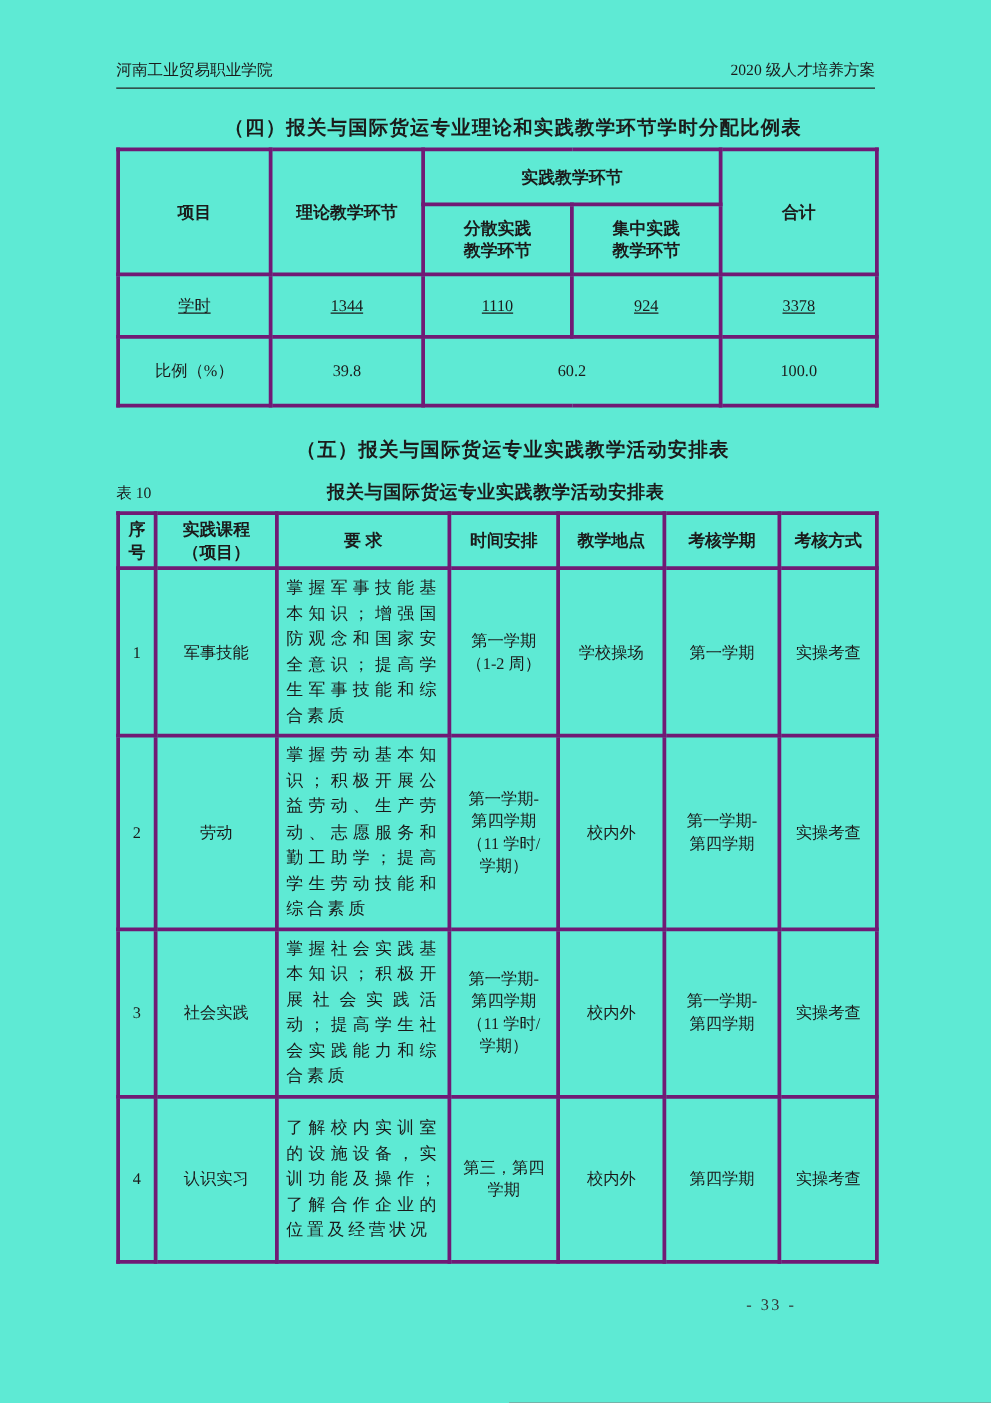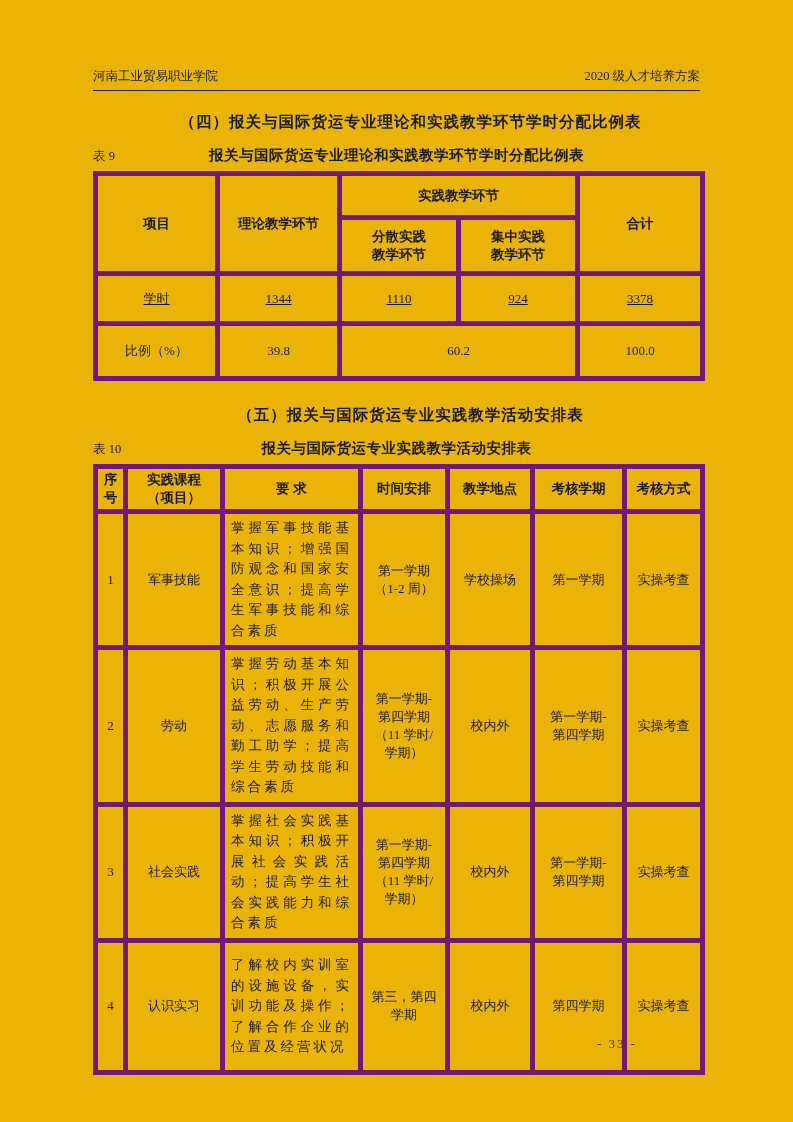"河南工业贸易职业学院" .page { background: #eab308 -> #5eead4; padding-top: 68px -> 48px }
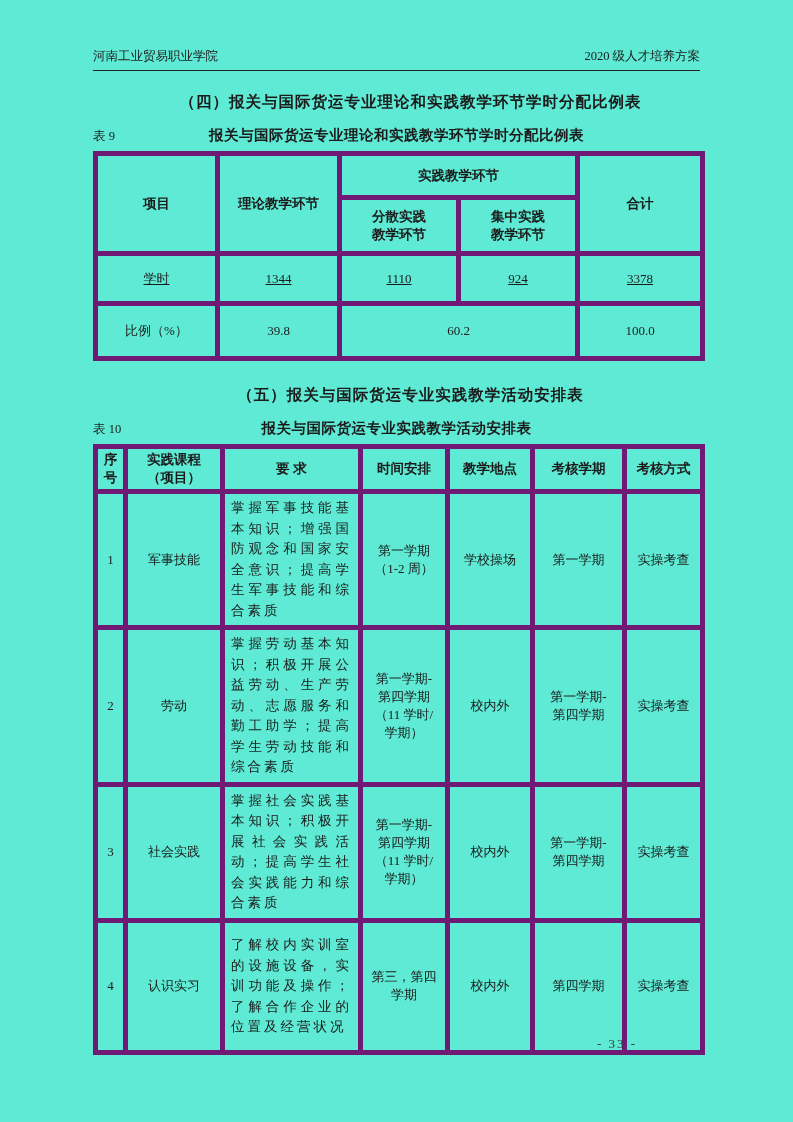"表 9" div.tbl-caption { html: <div> <span>表 9</span> <div>报关与国际货运专业理论和实践教学环节学时分配比例表</div> </div> -> none }
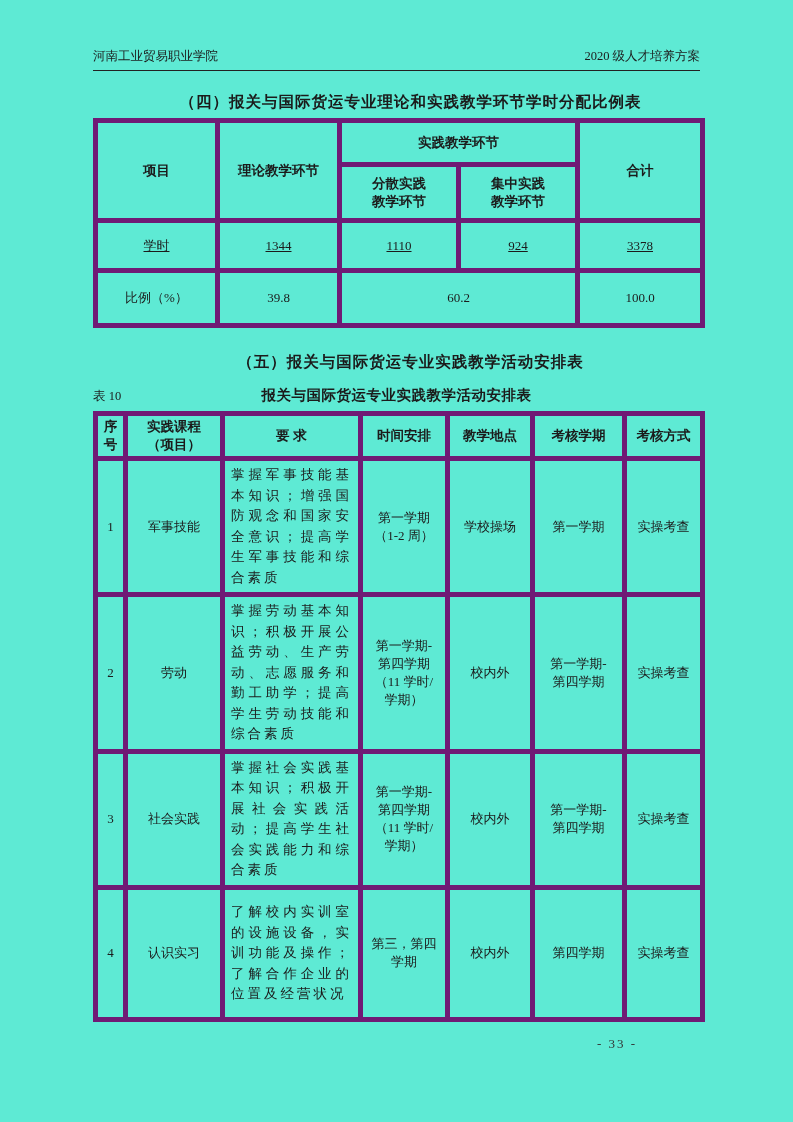"实践教学环节" th,td { border: 5px solid #701a75 -> 3px solid #701a75 }
